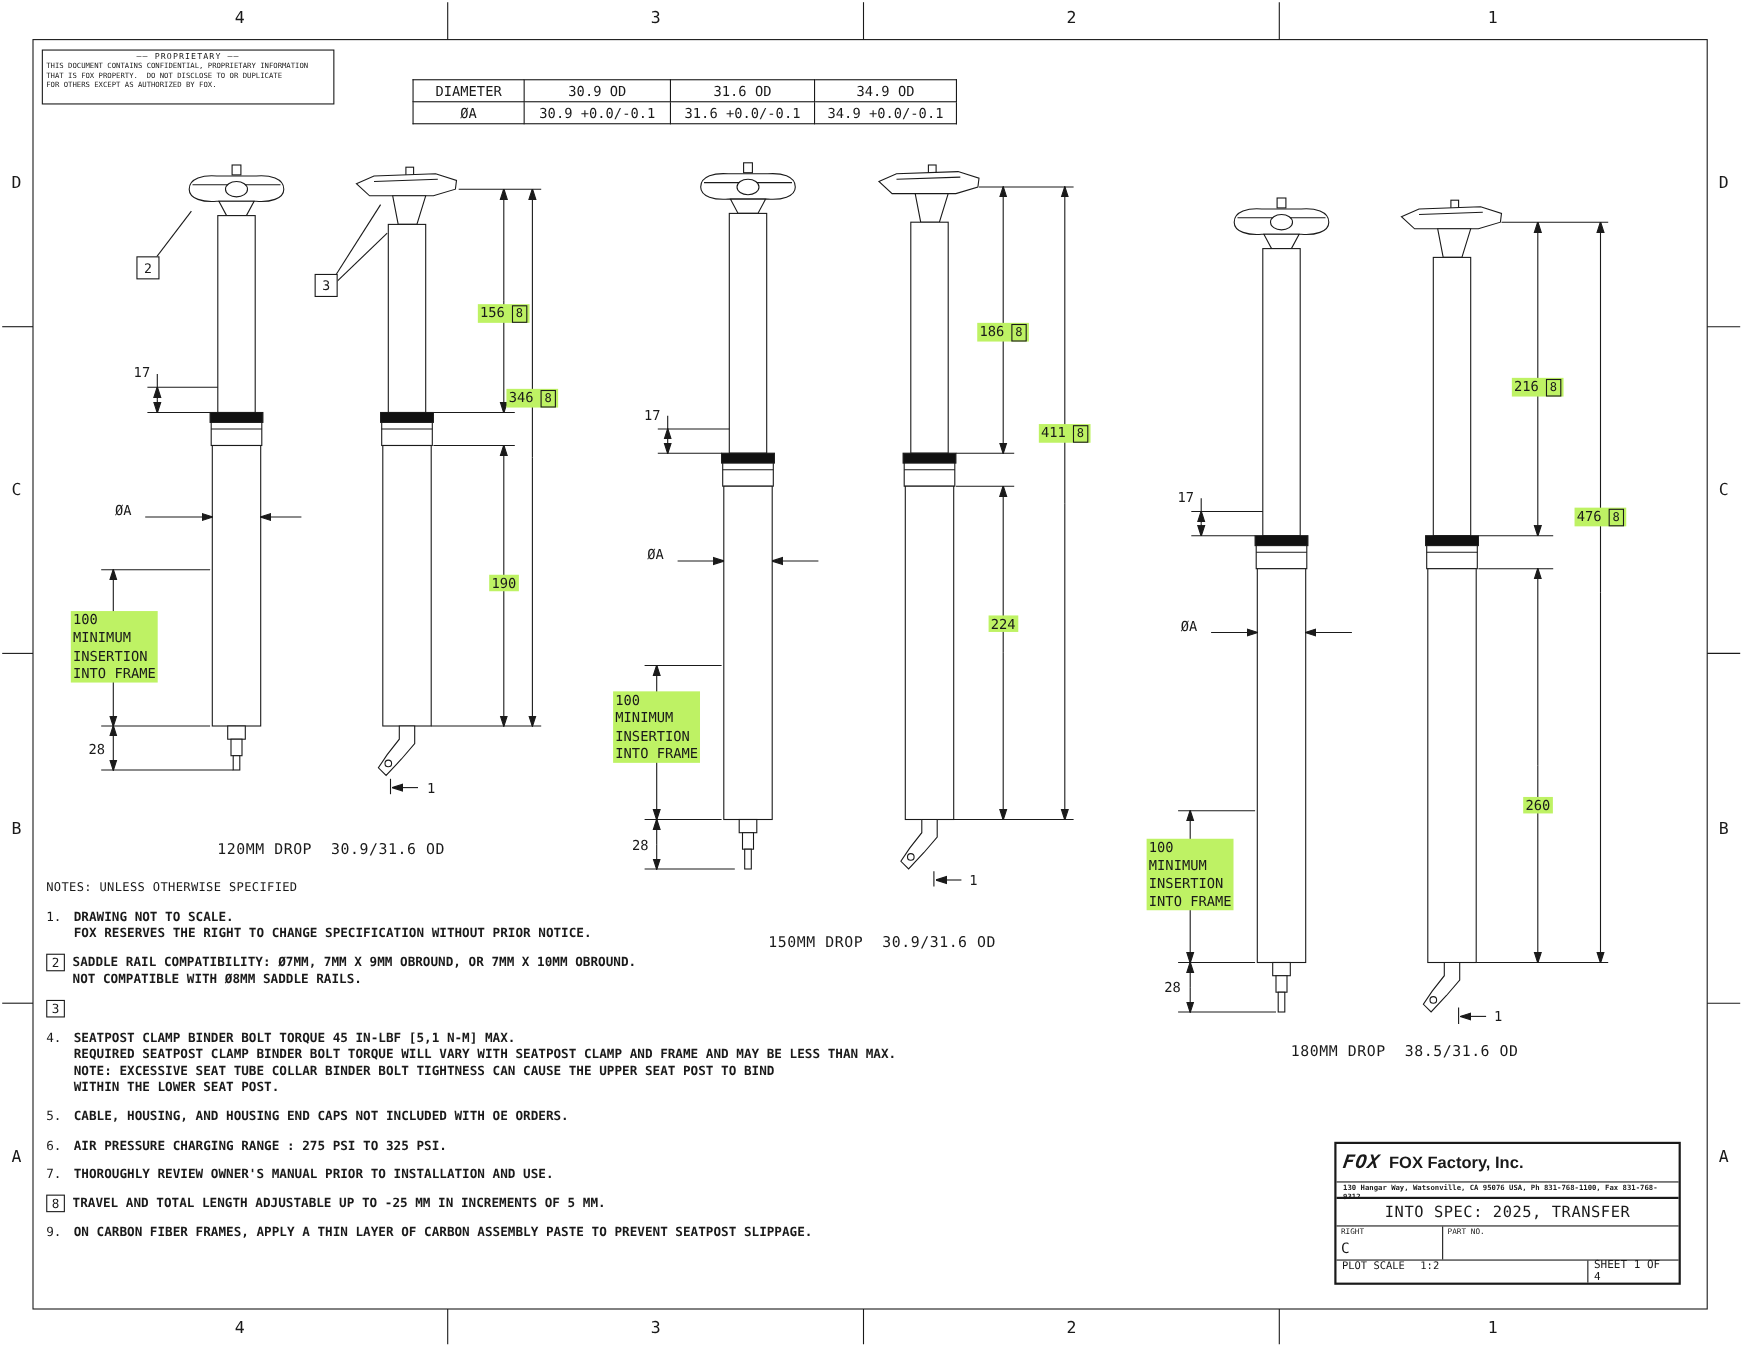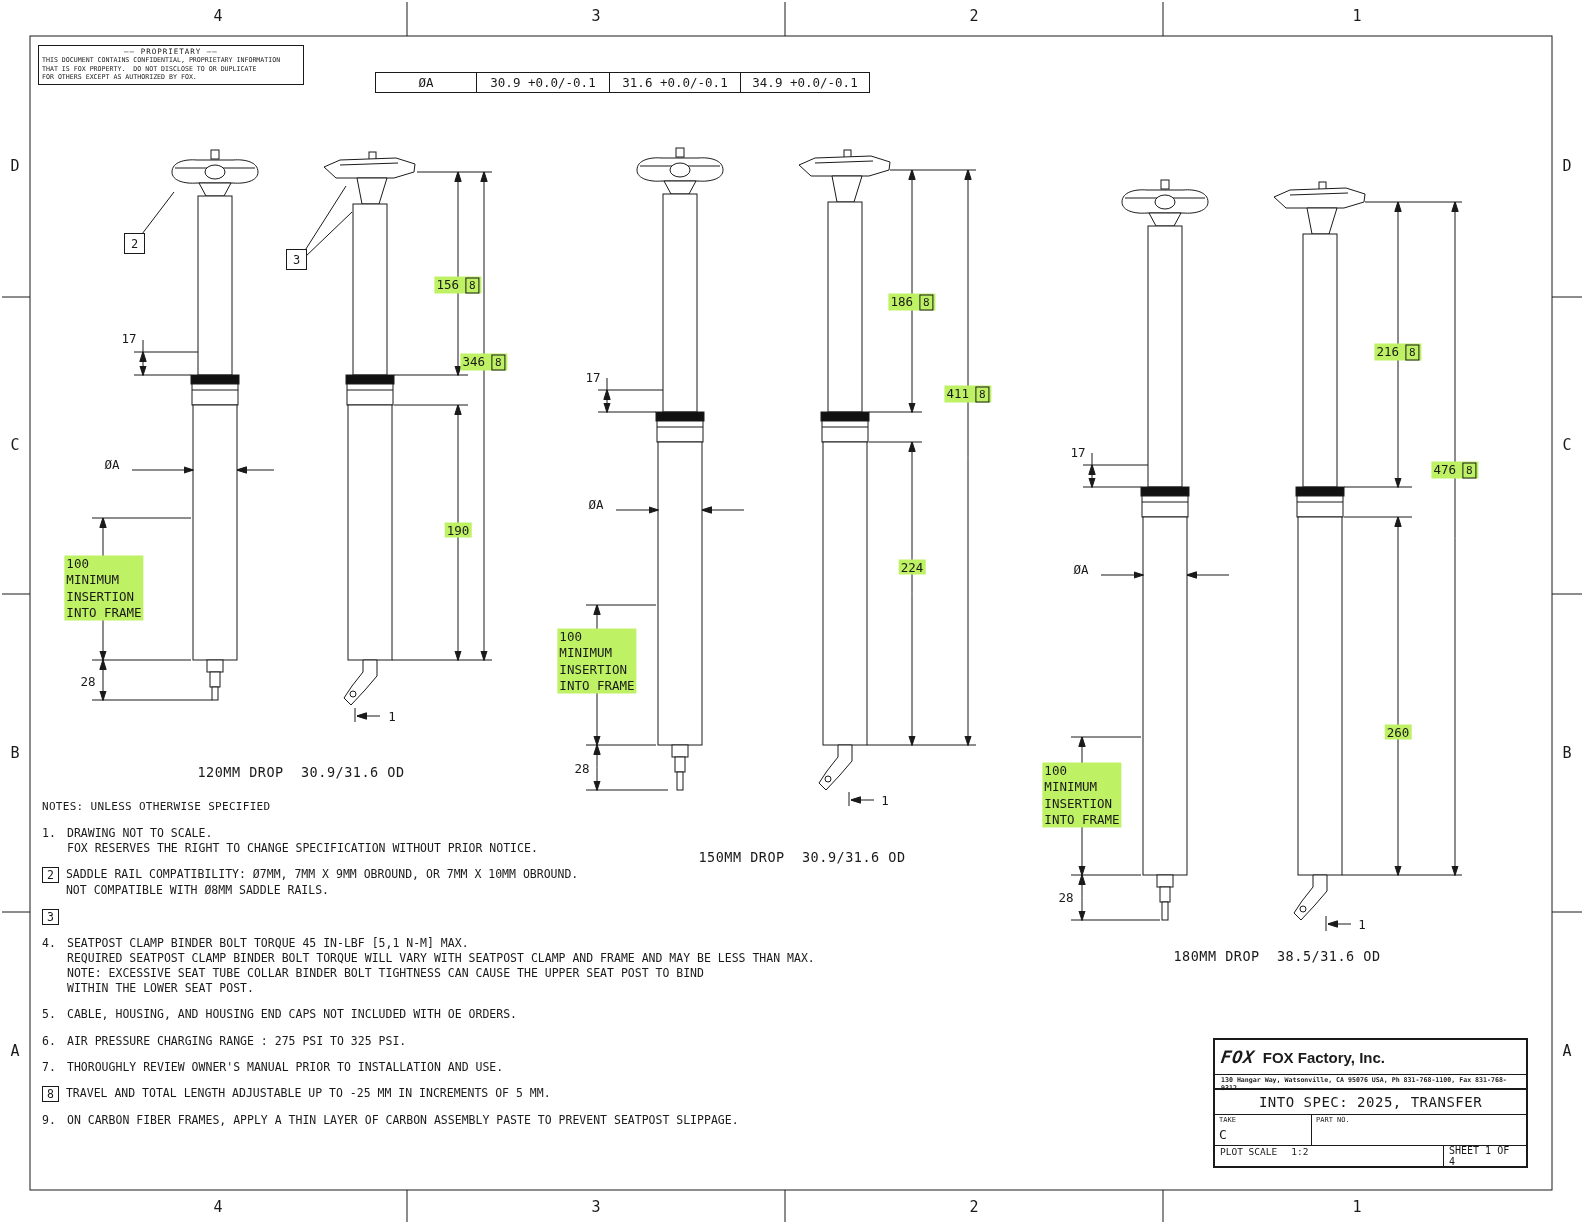"—— PROPRIETARY ——" #prop { padding: 1px 3px 2px -> 1px 3px 12px }
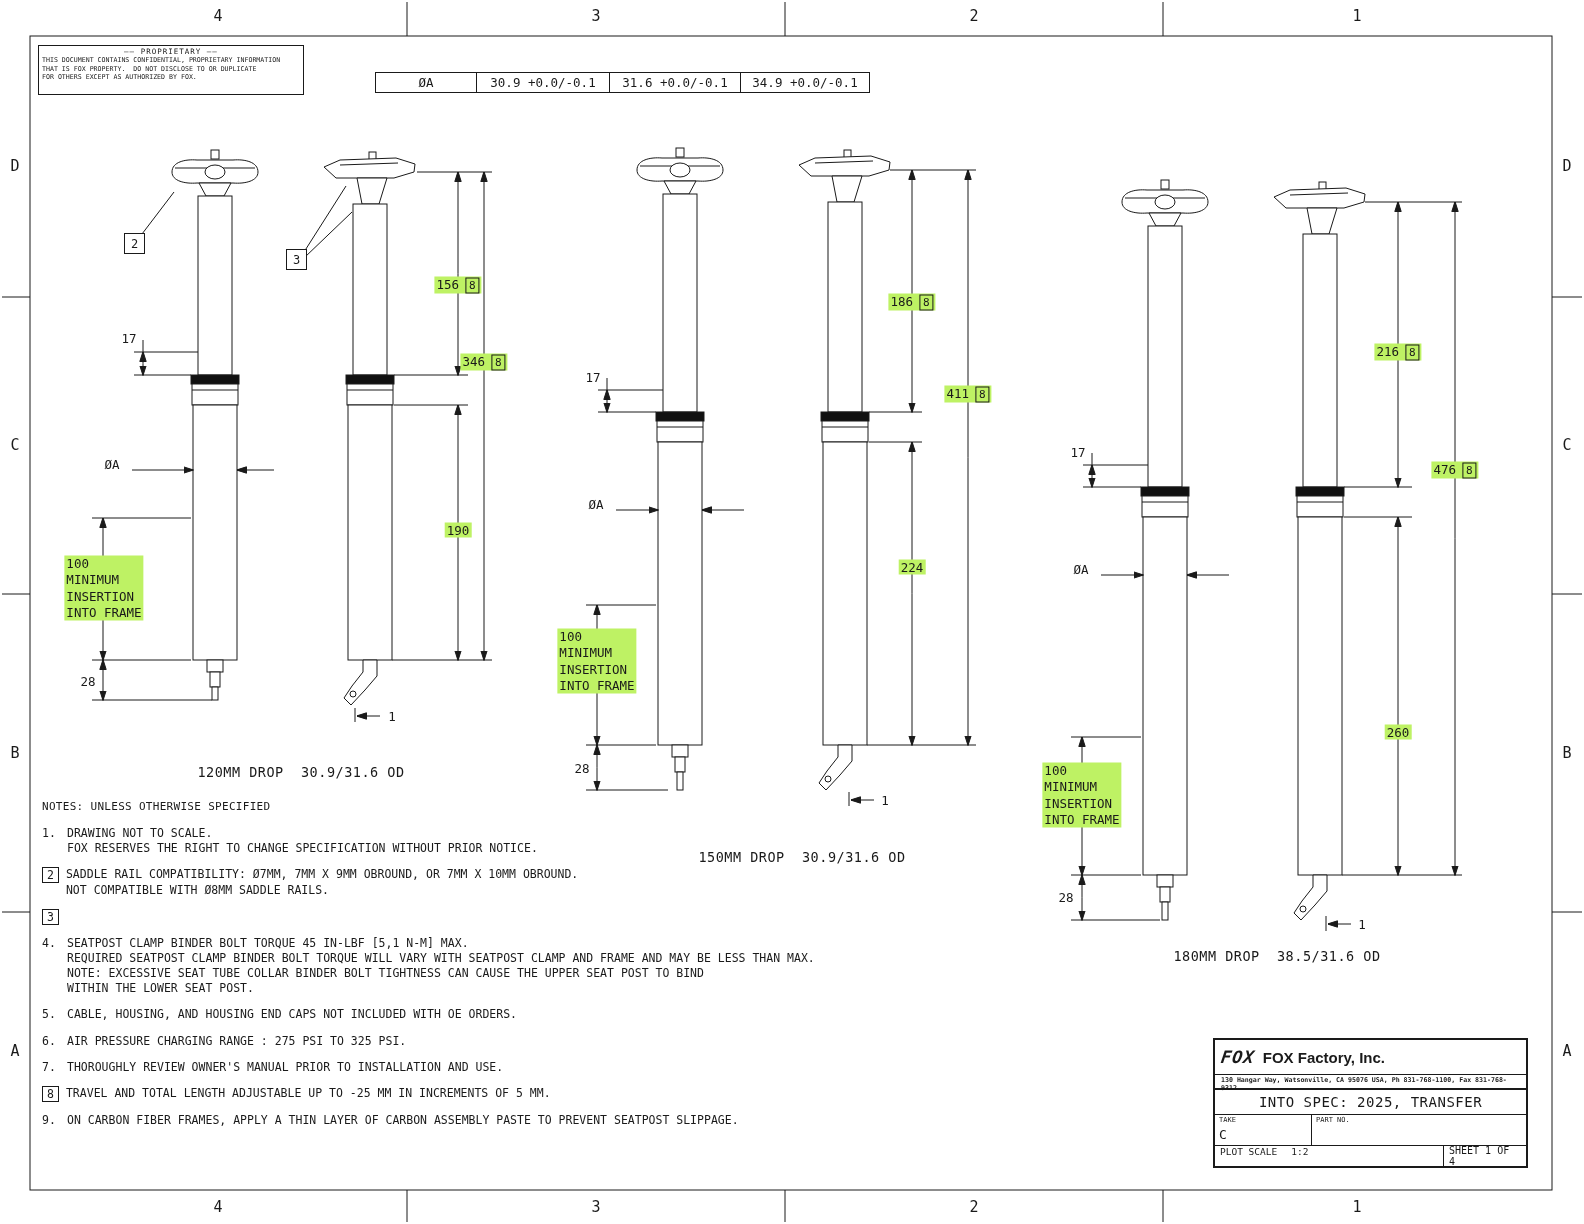"DIAMETER" tr { html: none -> <tr> <td>DIAMETER</td> <td>30.9 OD</td> <td>31.6 OD</td> <td>34.9 OD</td> </tr> }
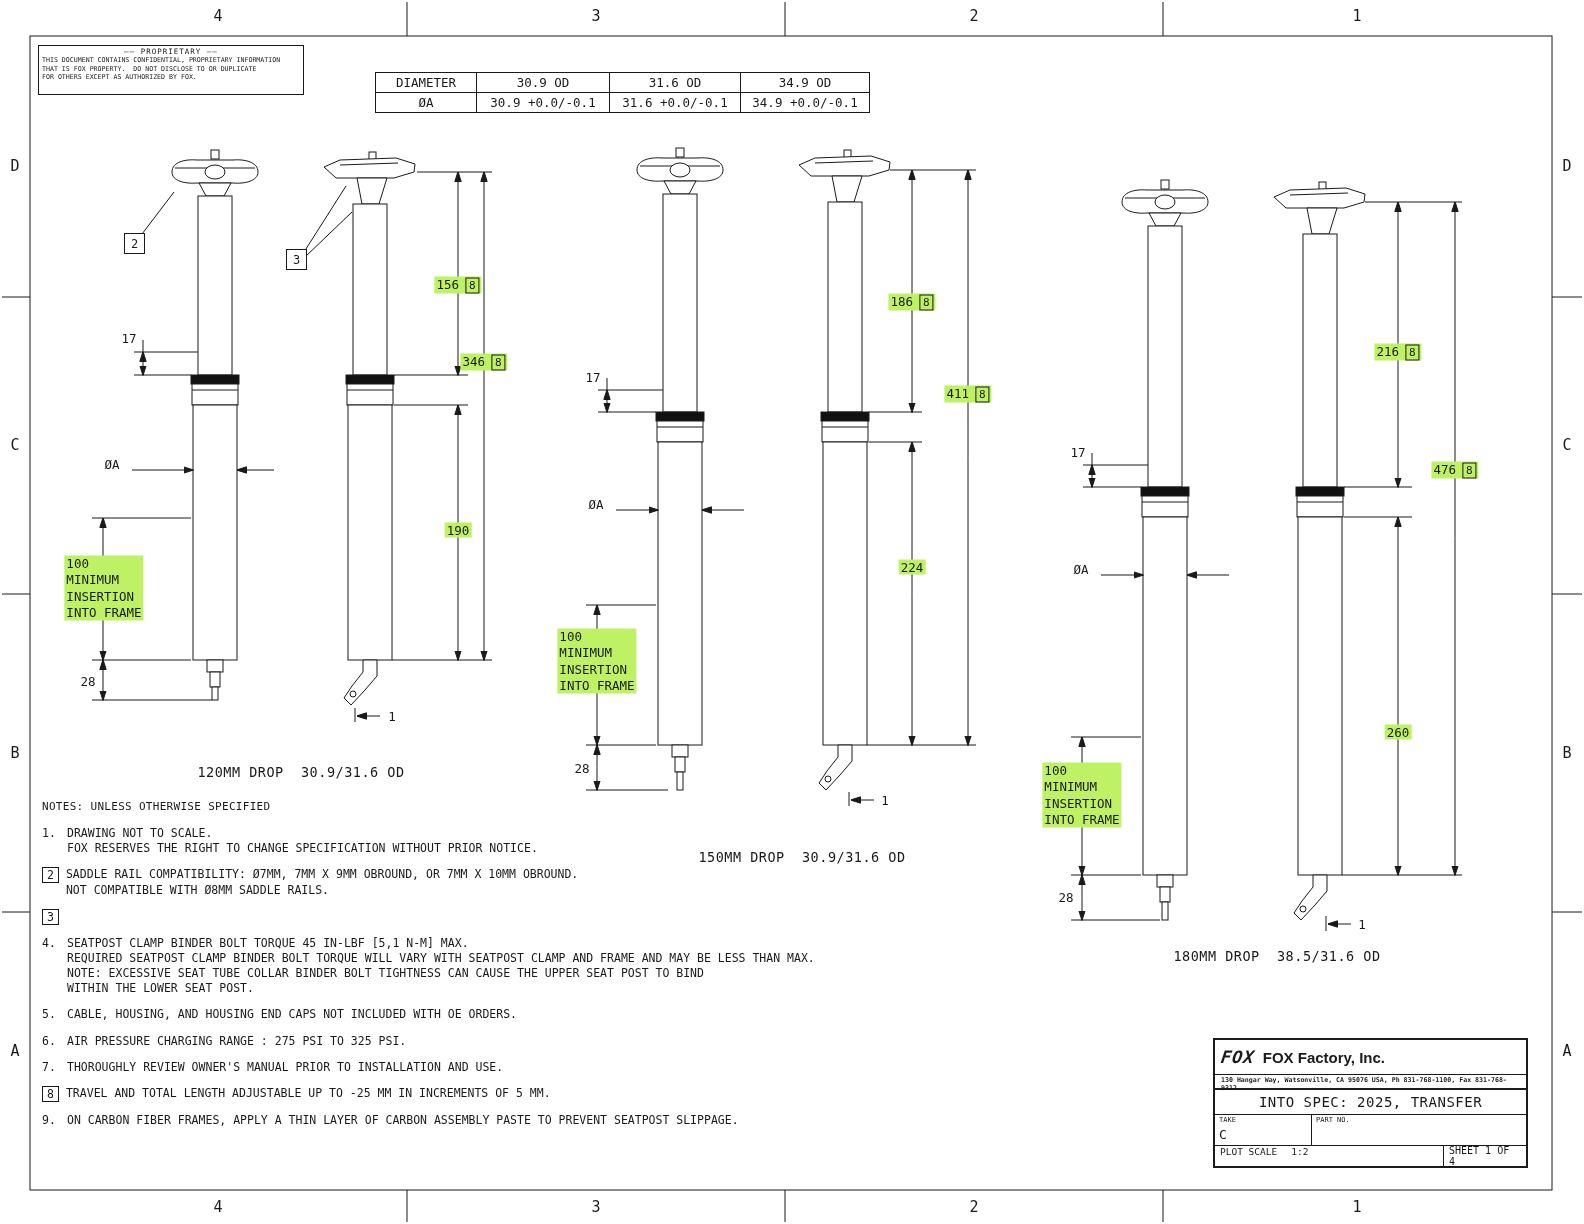"DRAWING NOT TO SCALE." .nbody { font-weight: none -> bold }
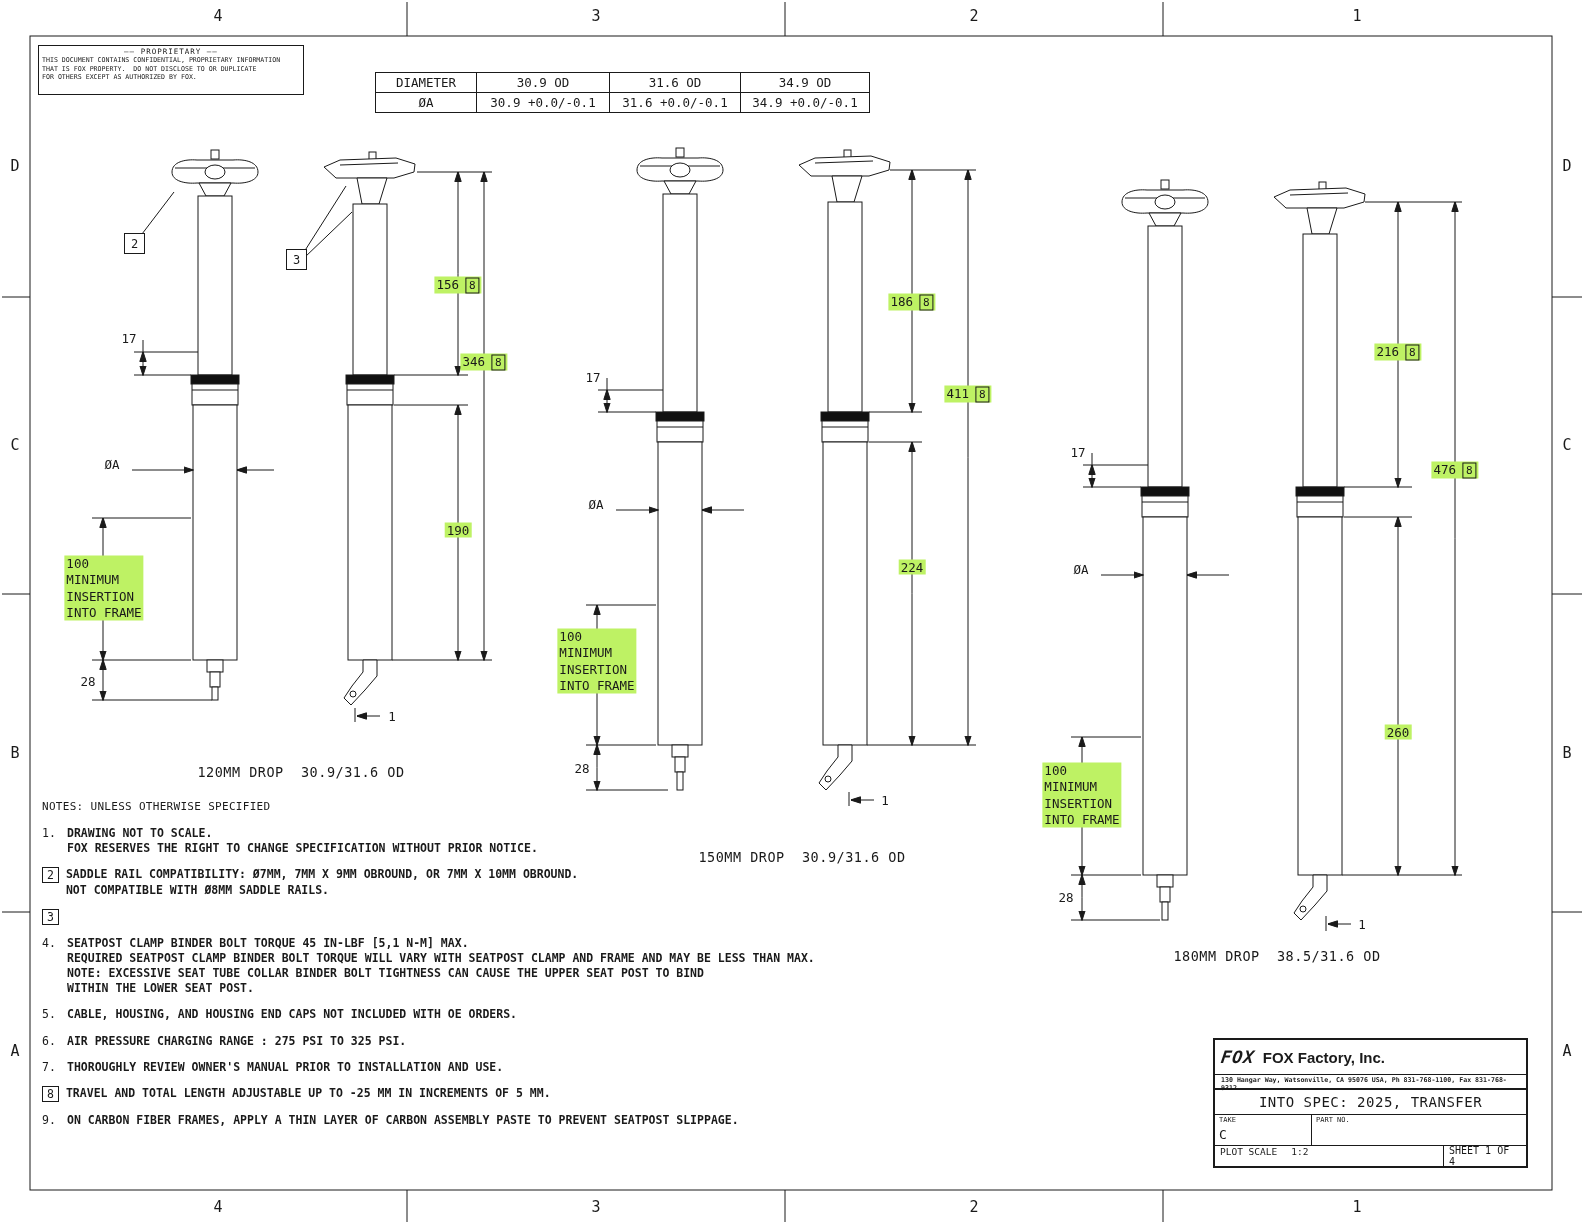"TAKE" span.tb-tiny { text: TAKE -> RIGHT }
